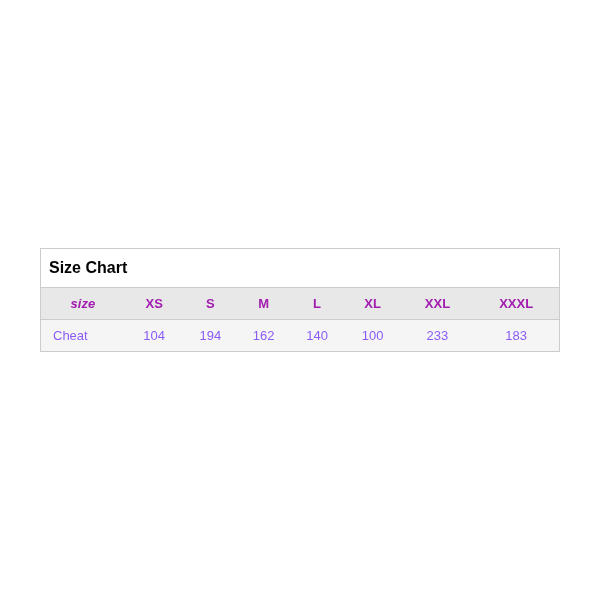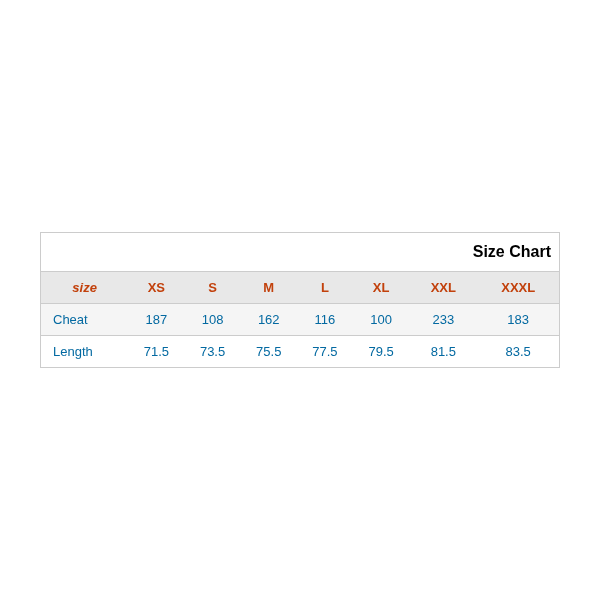"Size Chart" .title-row td { text-align: right -> left }
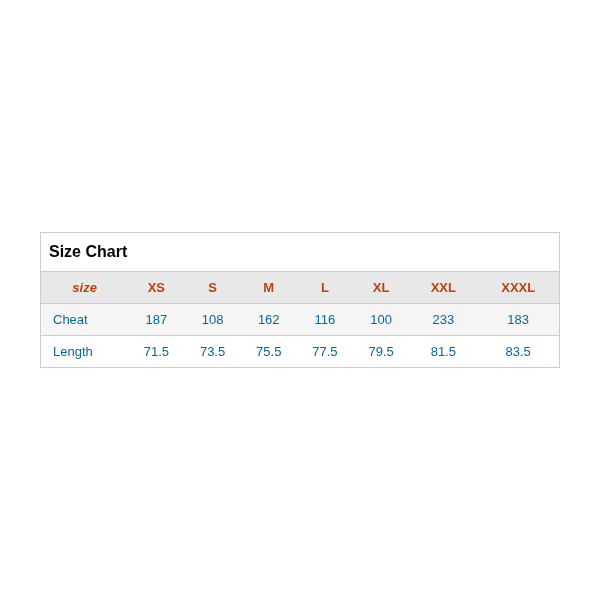"size" .header-row td { color: #c2410c -> #a21caf }
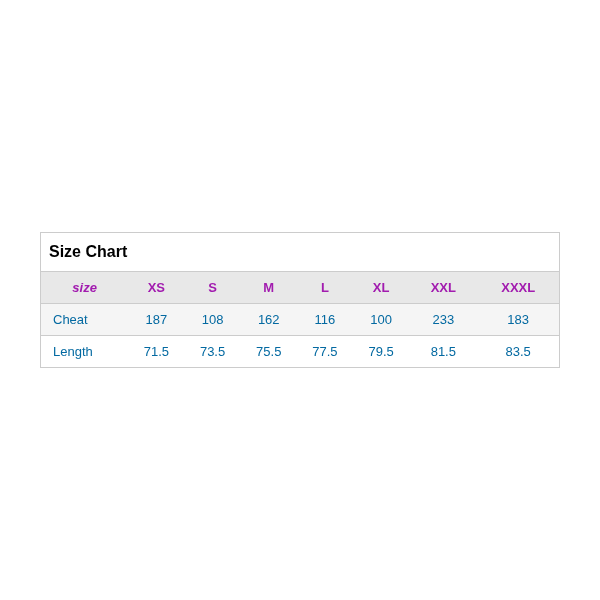"Cheat" .data-row td { color: #0369a1 -> #8b5cf6 }
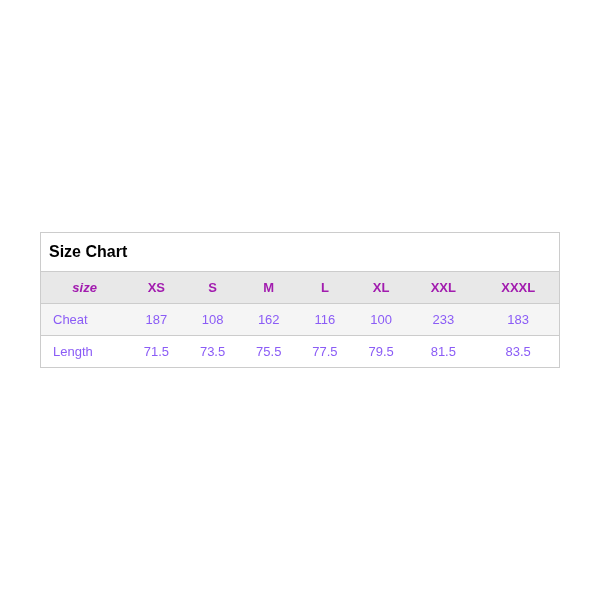"187" td { text: 187 -> 104 }
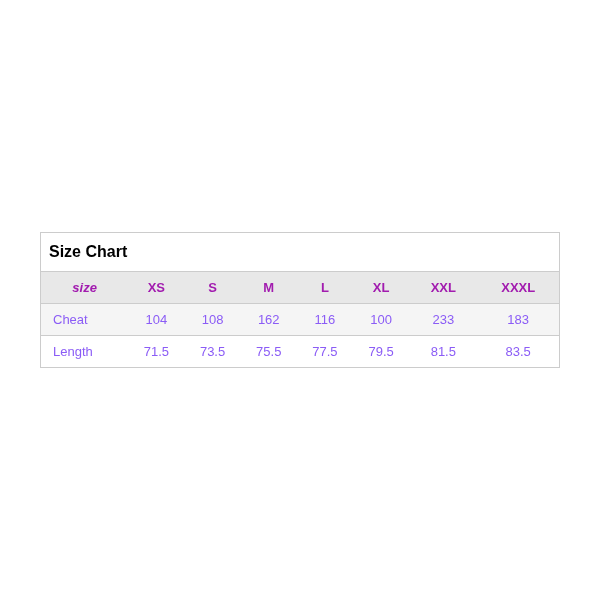"108" td { text: 108 -> 194 }
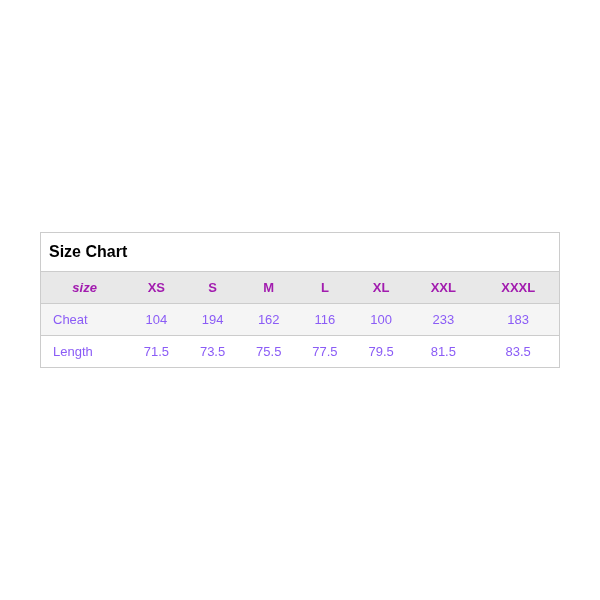"116" td { text: 116 -> 140 }
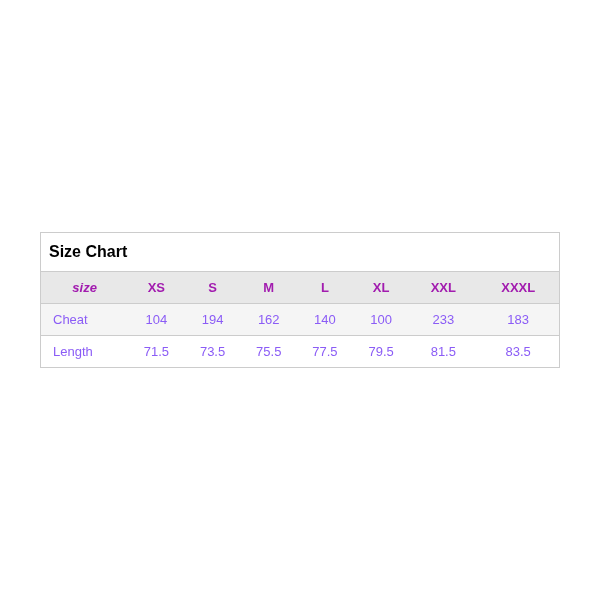"Length" tr.data-row { html: <tr> <td>Length</td> <td>71.5</td> <td>73.5</td> <td>75.5</td> <td>77.5</td> <td>79.5</td> <td>81.5</td> <td>83.5</td> </tr> -> none }
